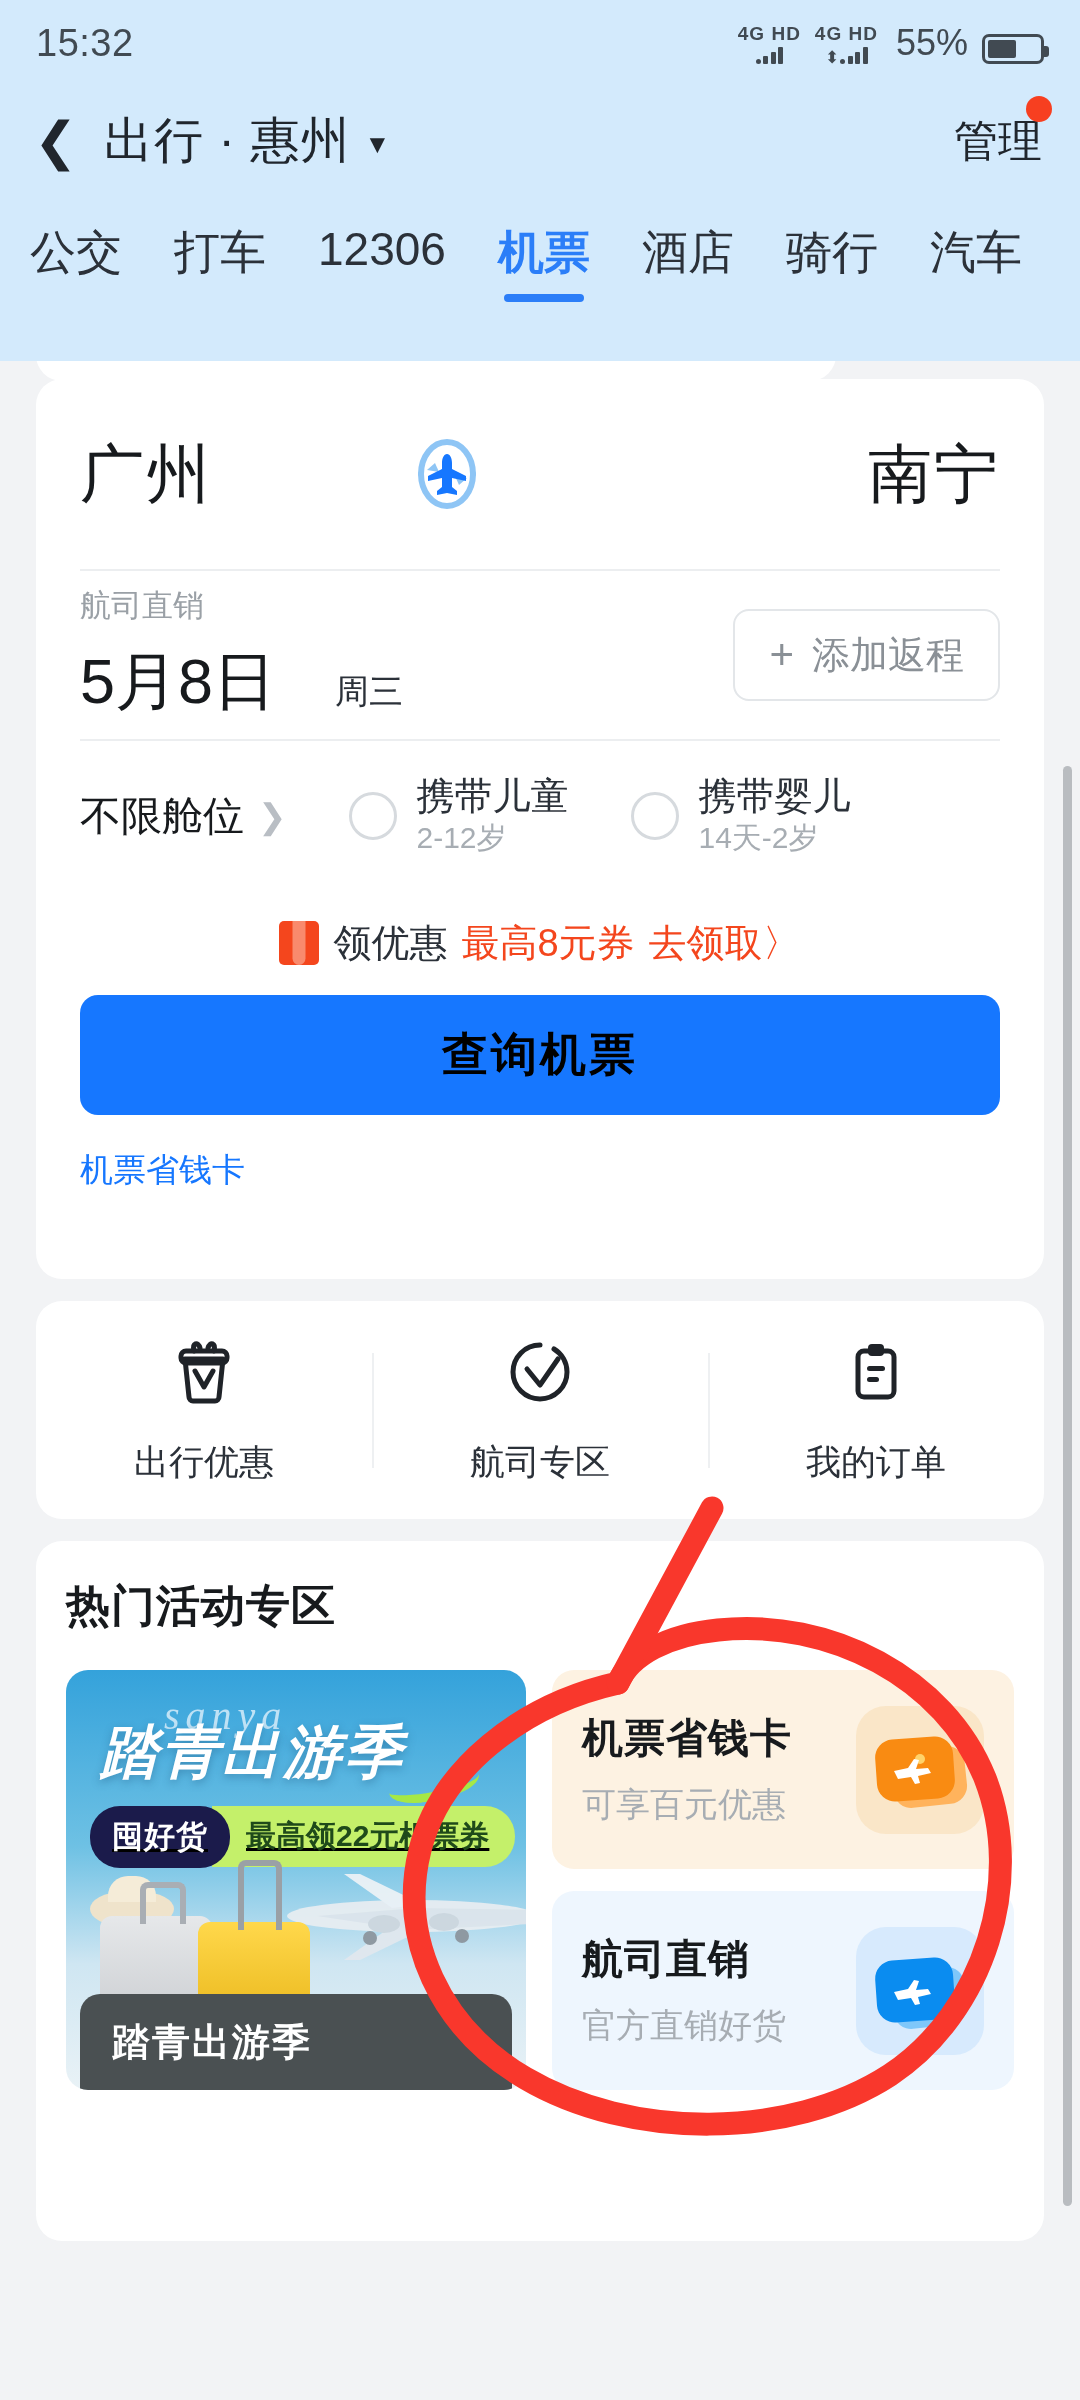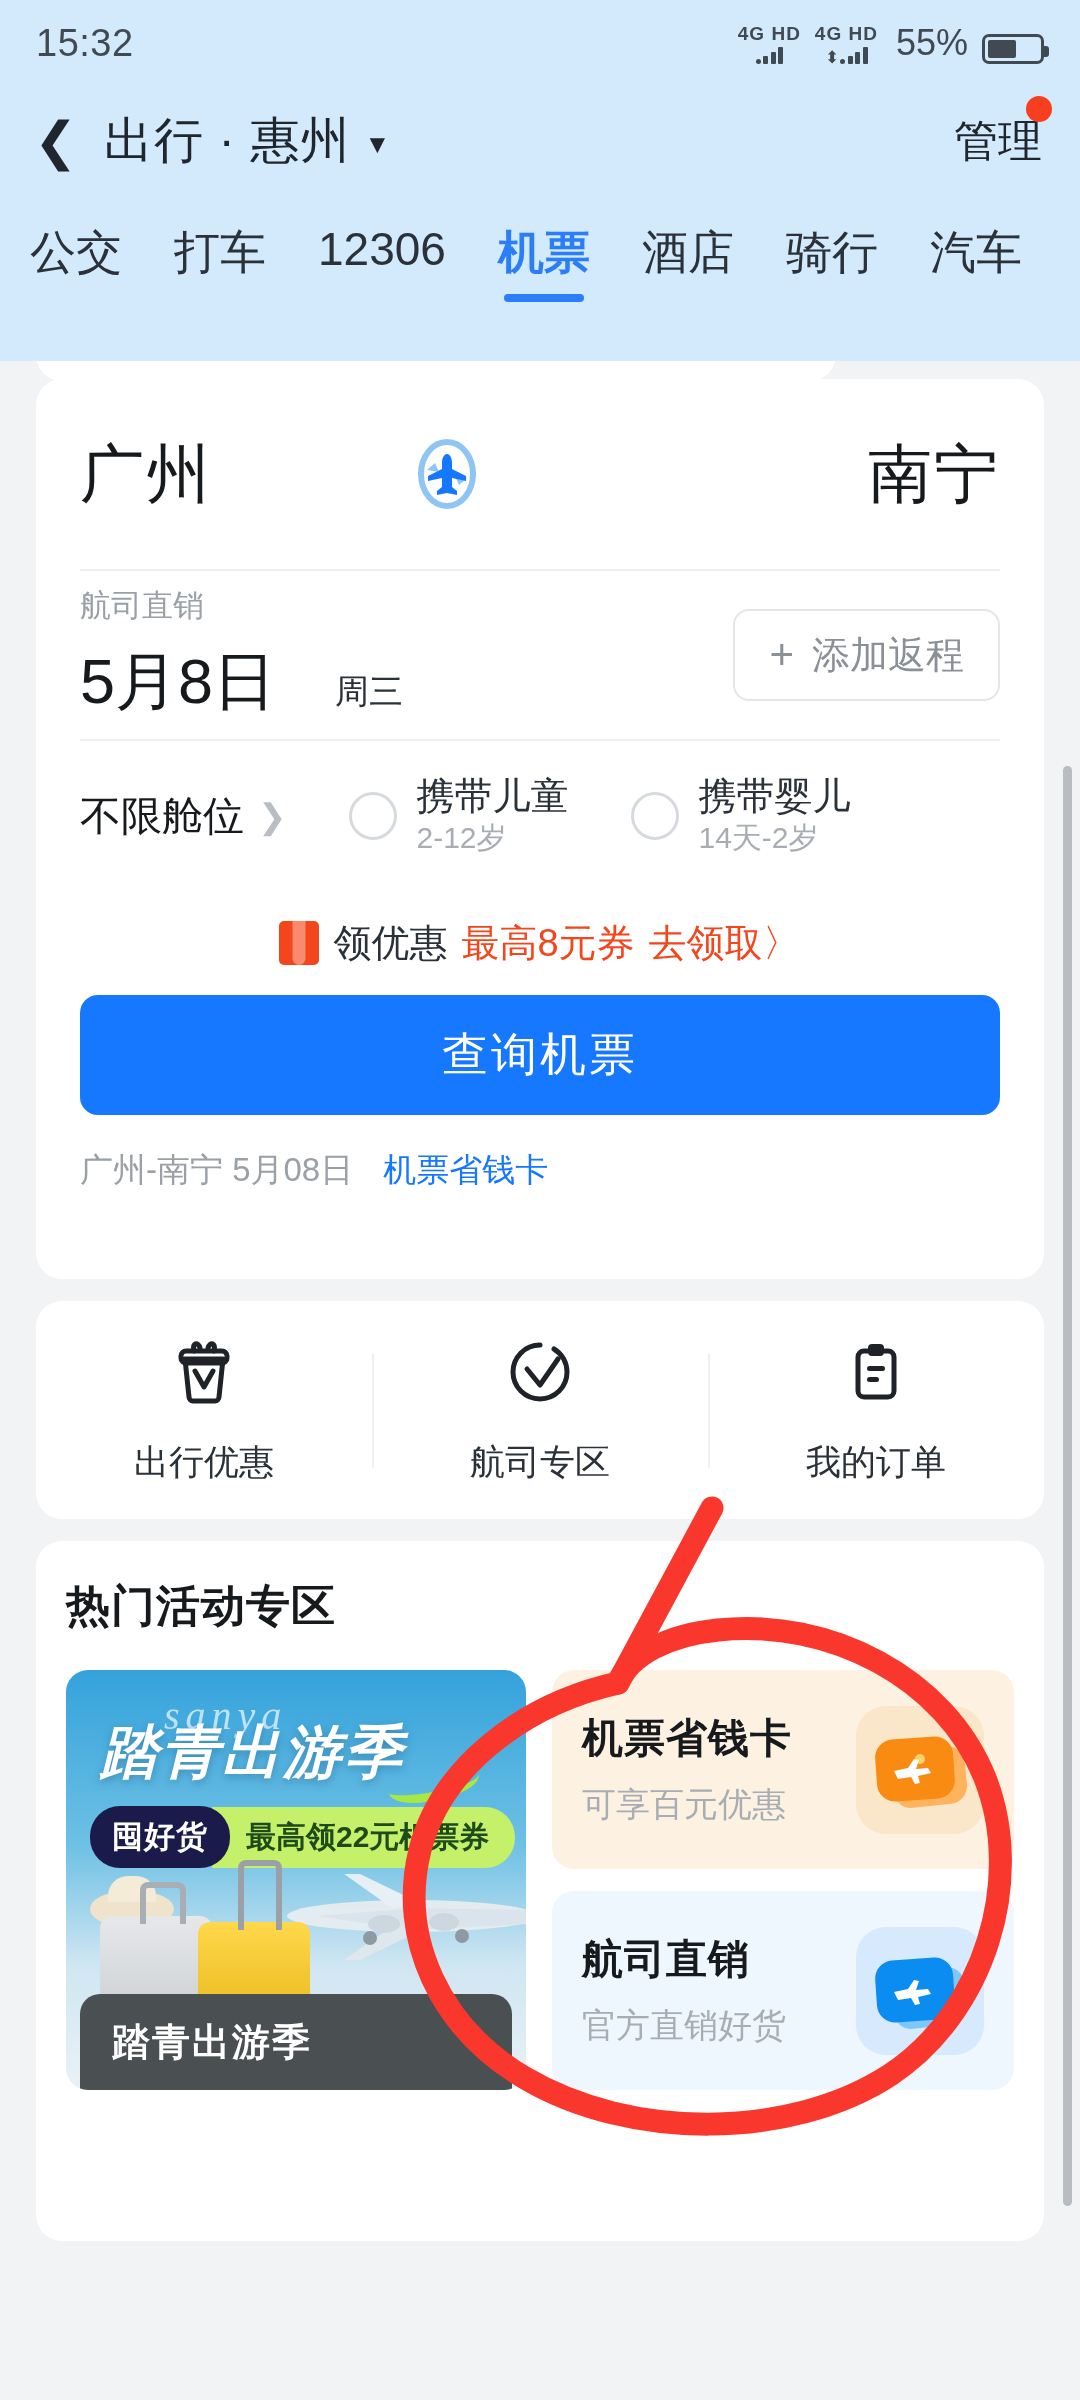"查询机票" .search-btn { color: #ffffff -> #000000; font-weight: normal -> bold }
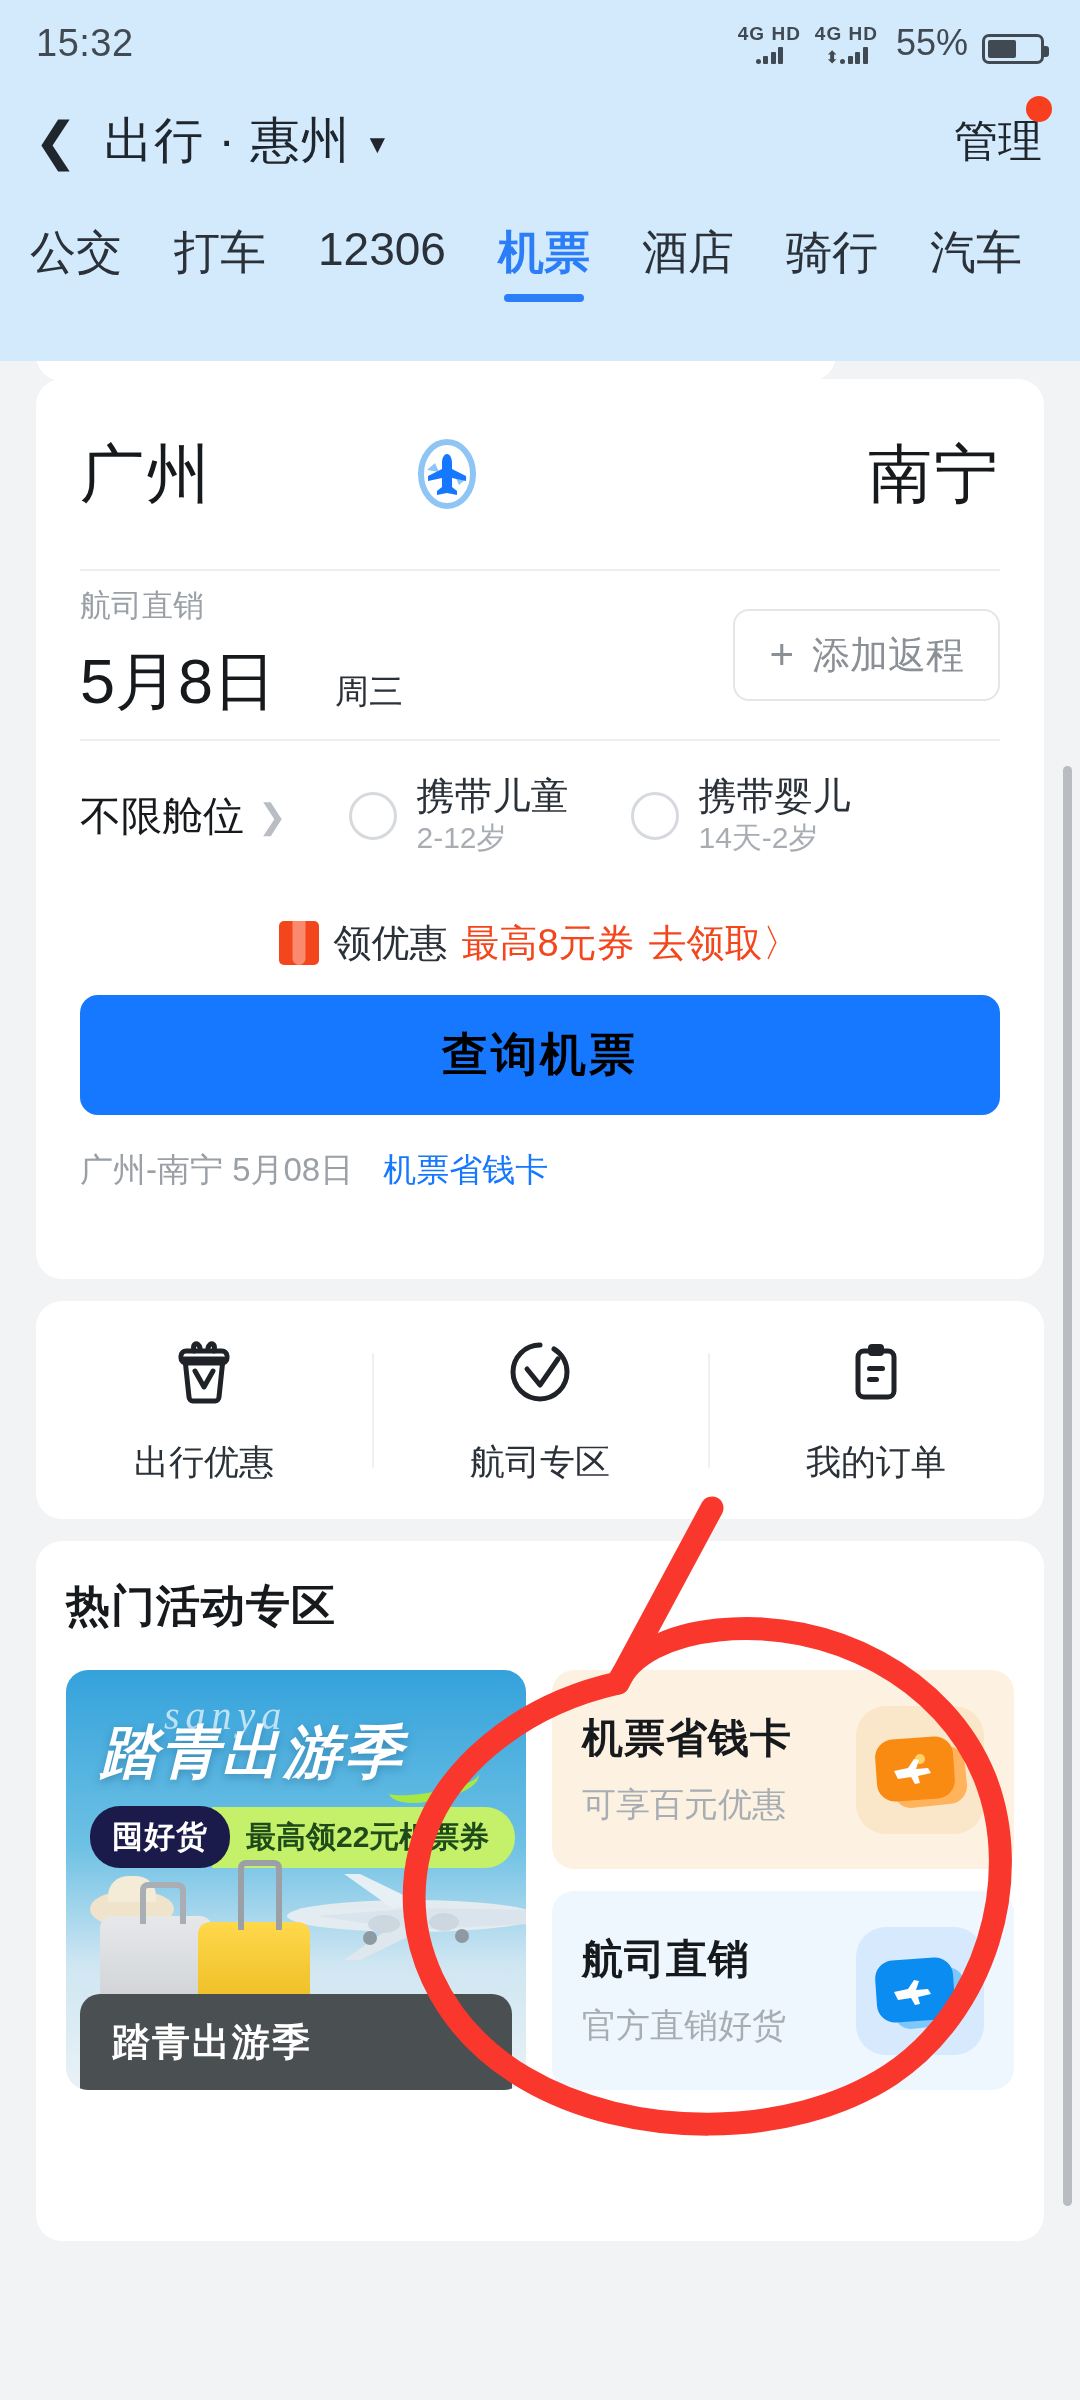"广州-南宁 5月08日" span.hist-txt { html: <span>广州-南宁 5月08日</span> -> none }
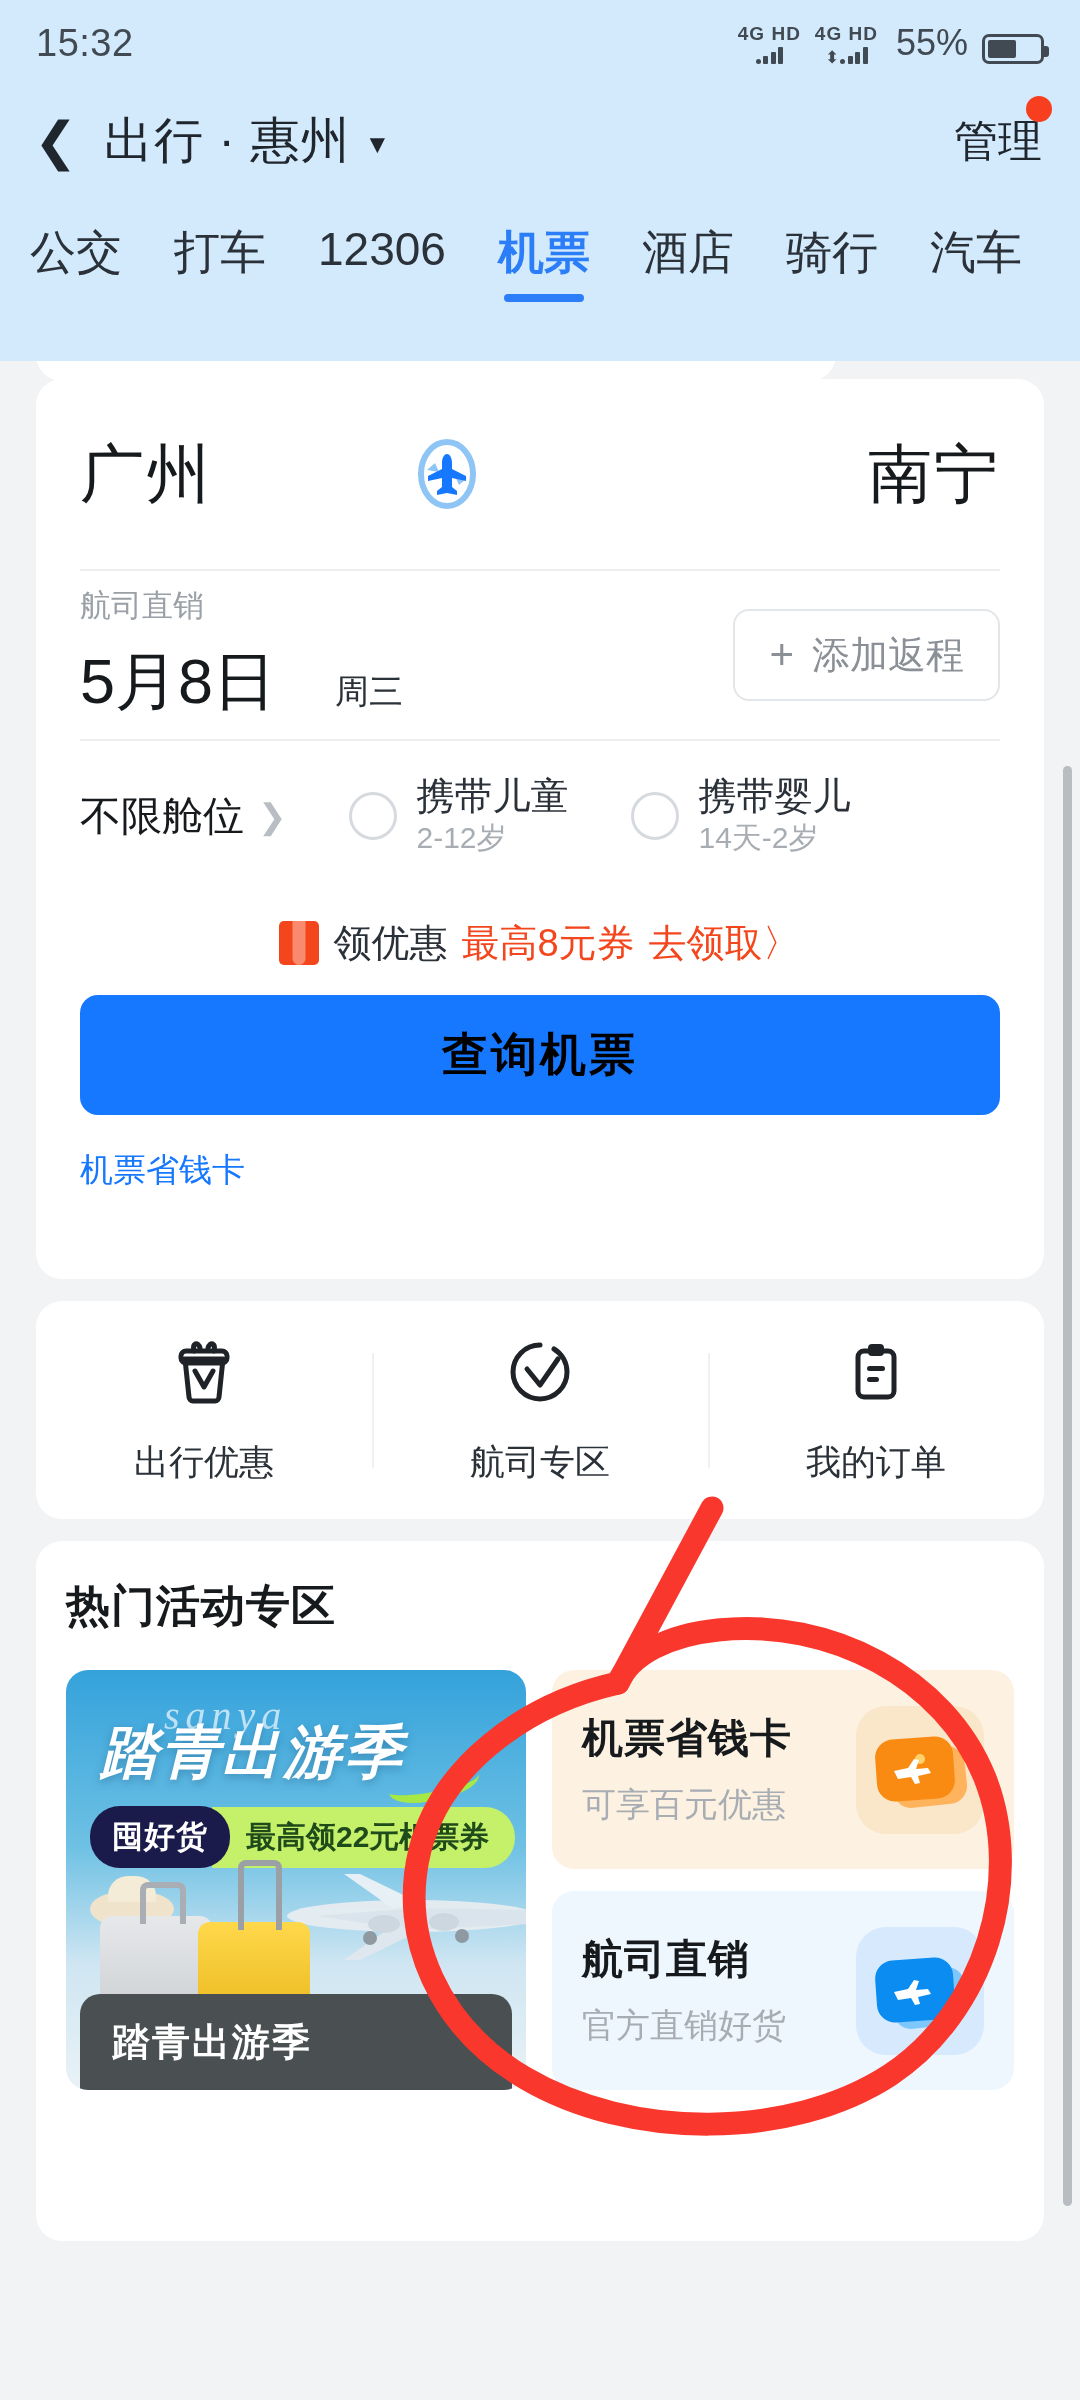"囤好货" .promo-badges { align-items: flex-end -> flex-start; text-decoration: none -> underline }
